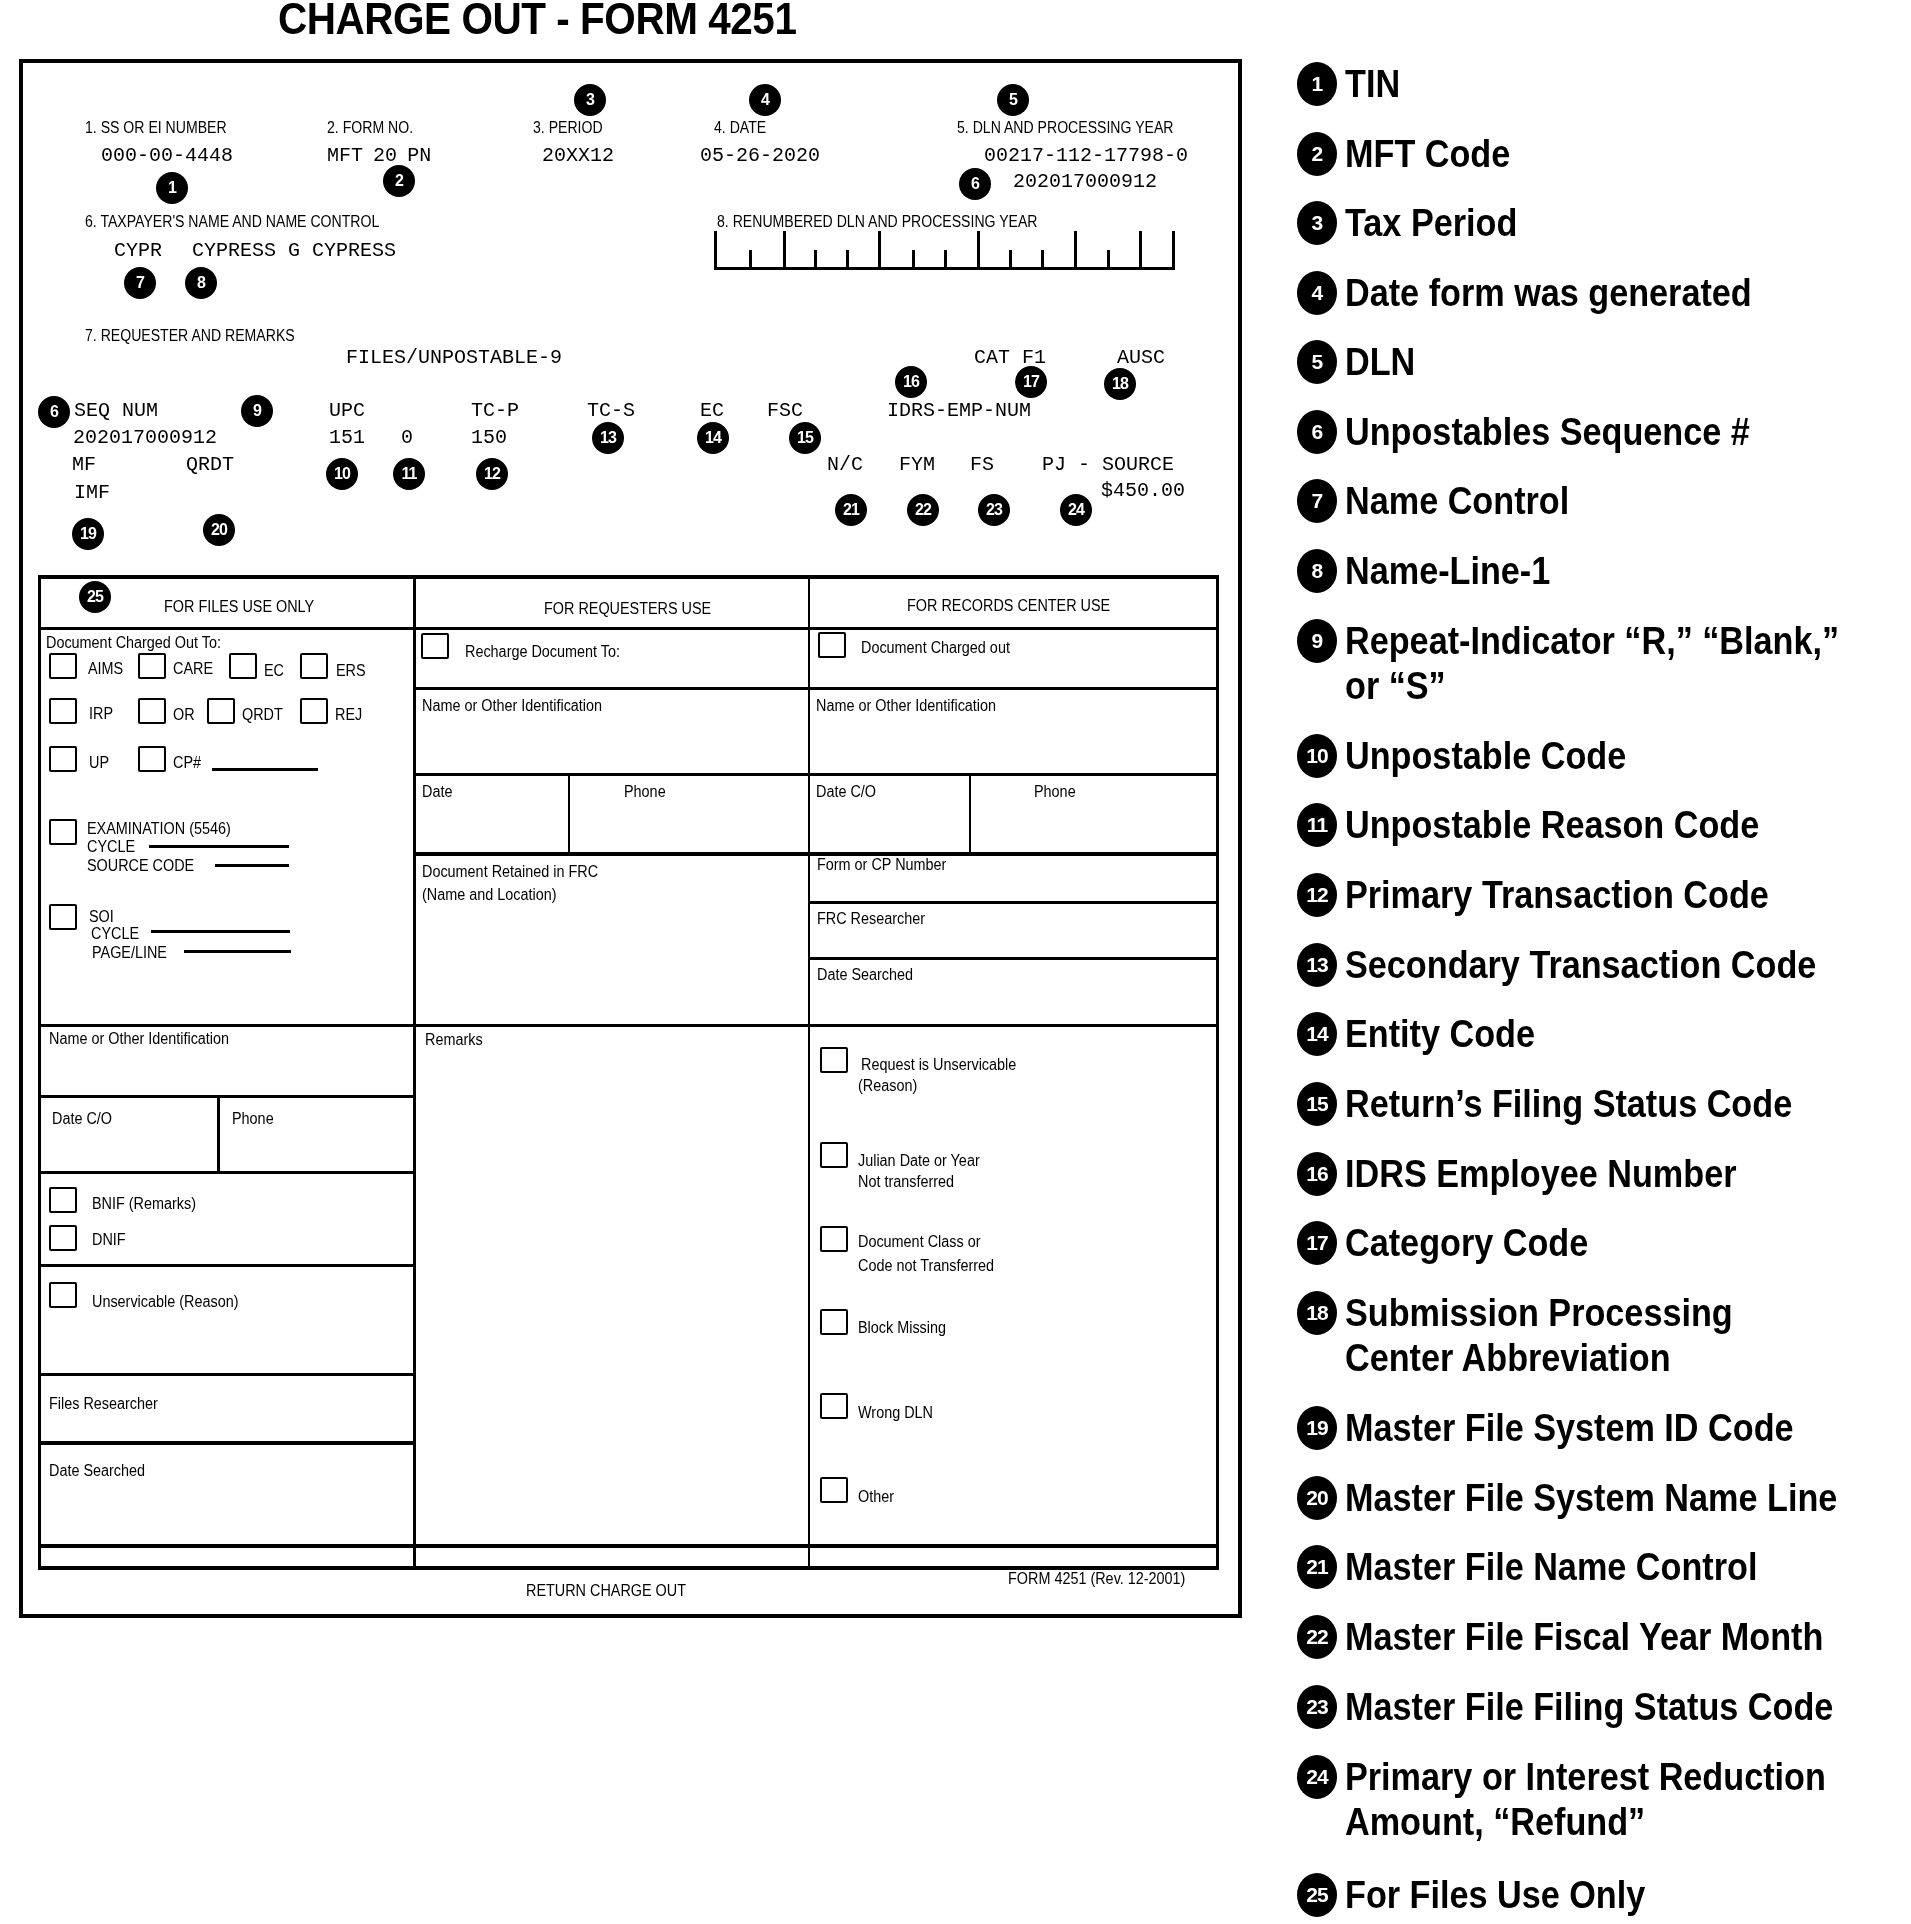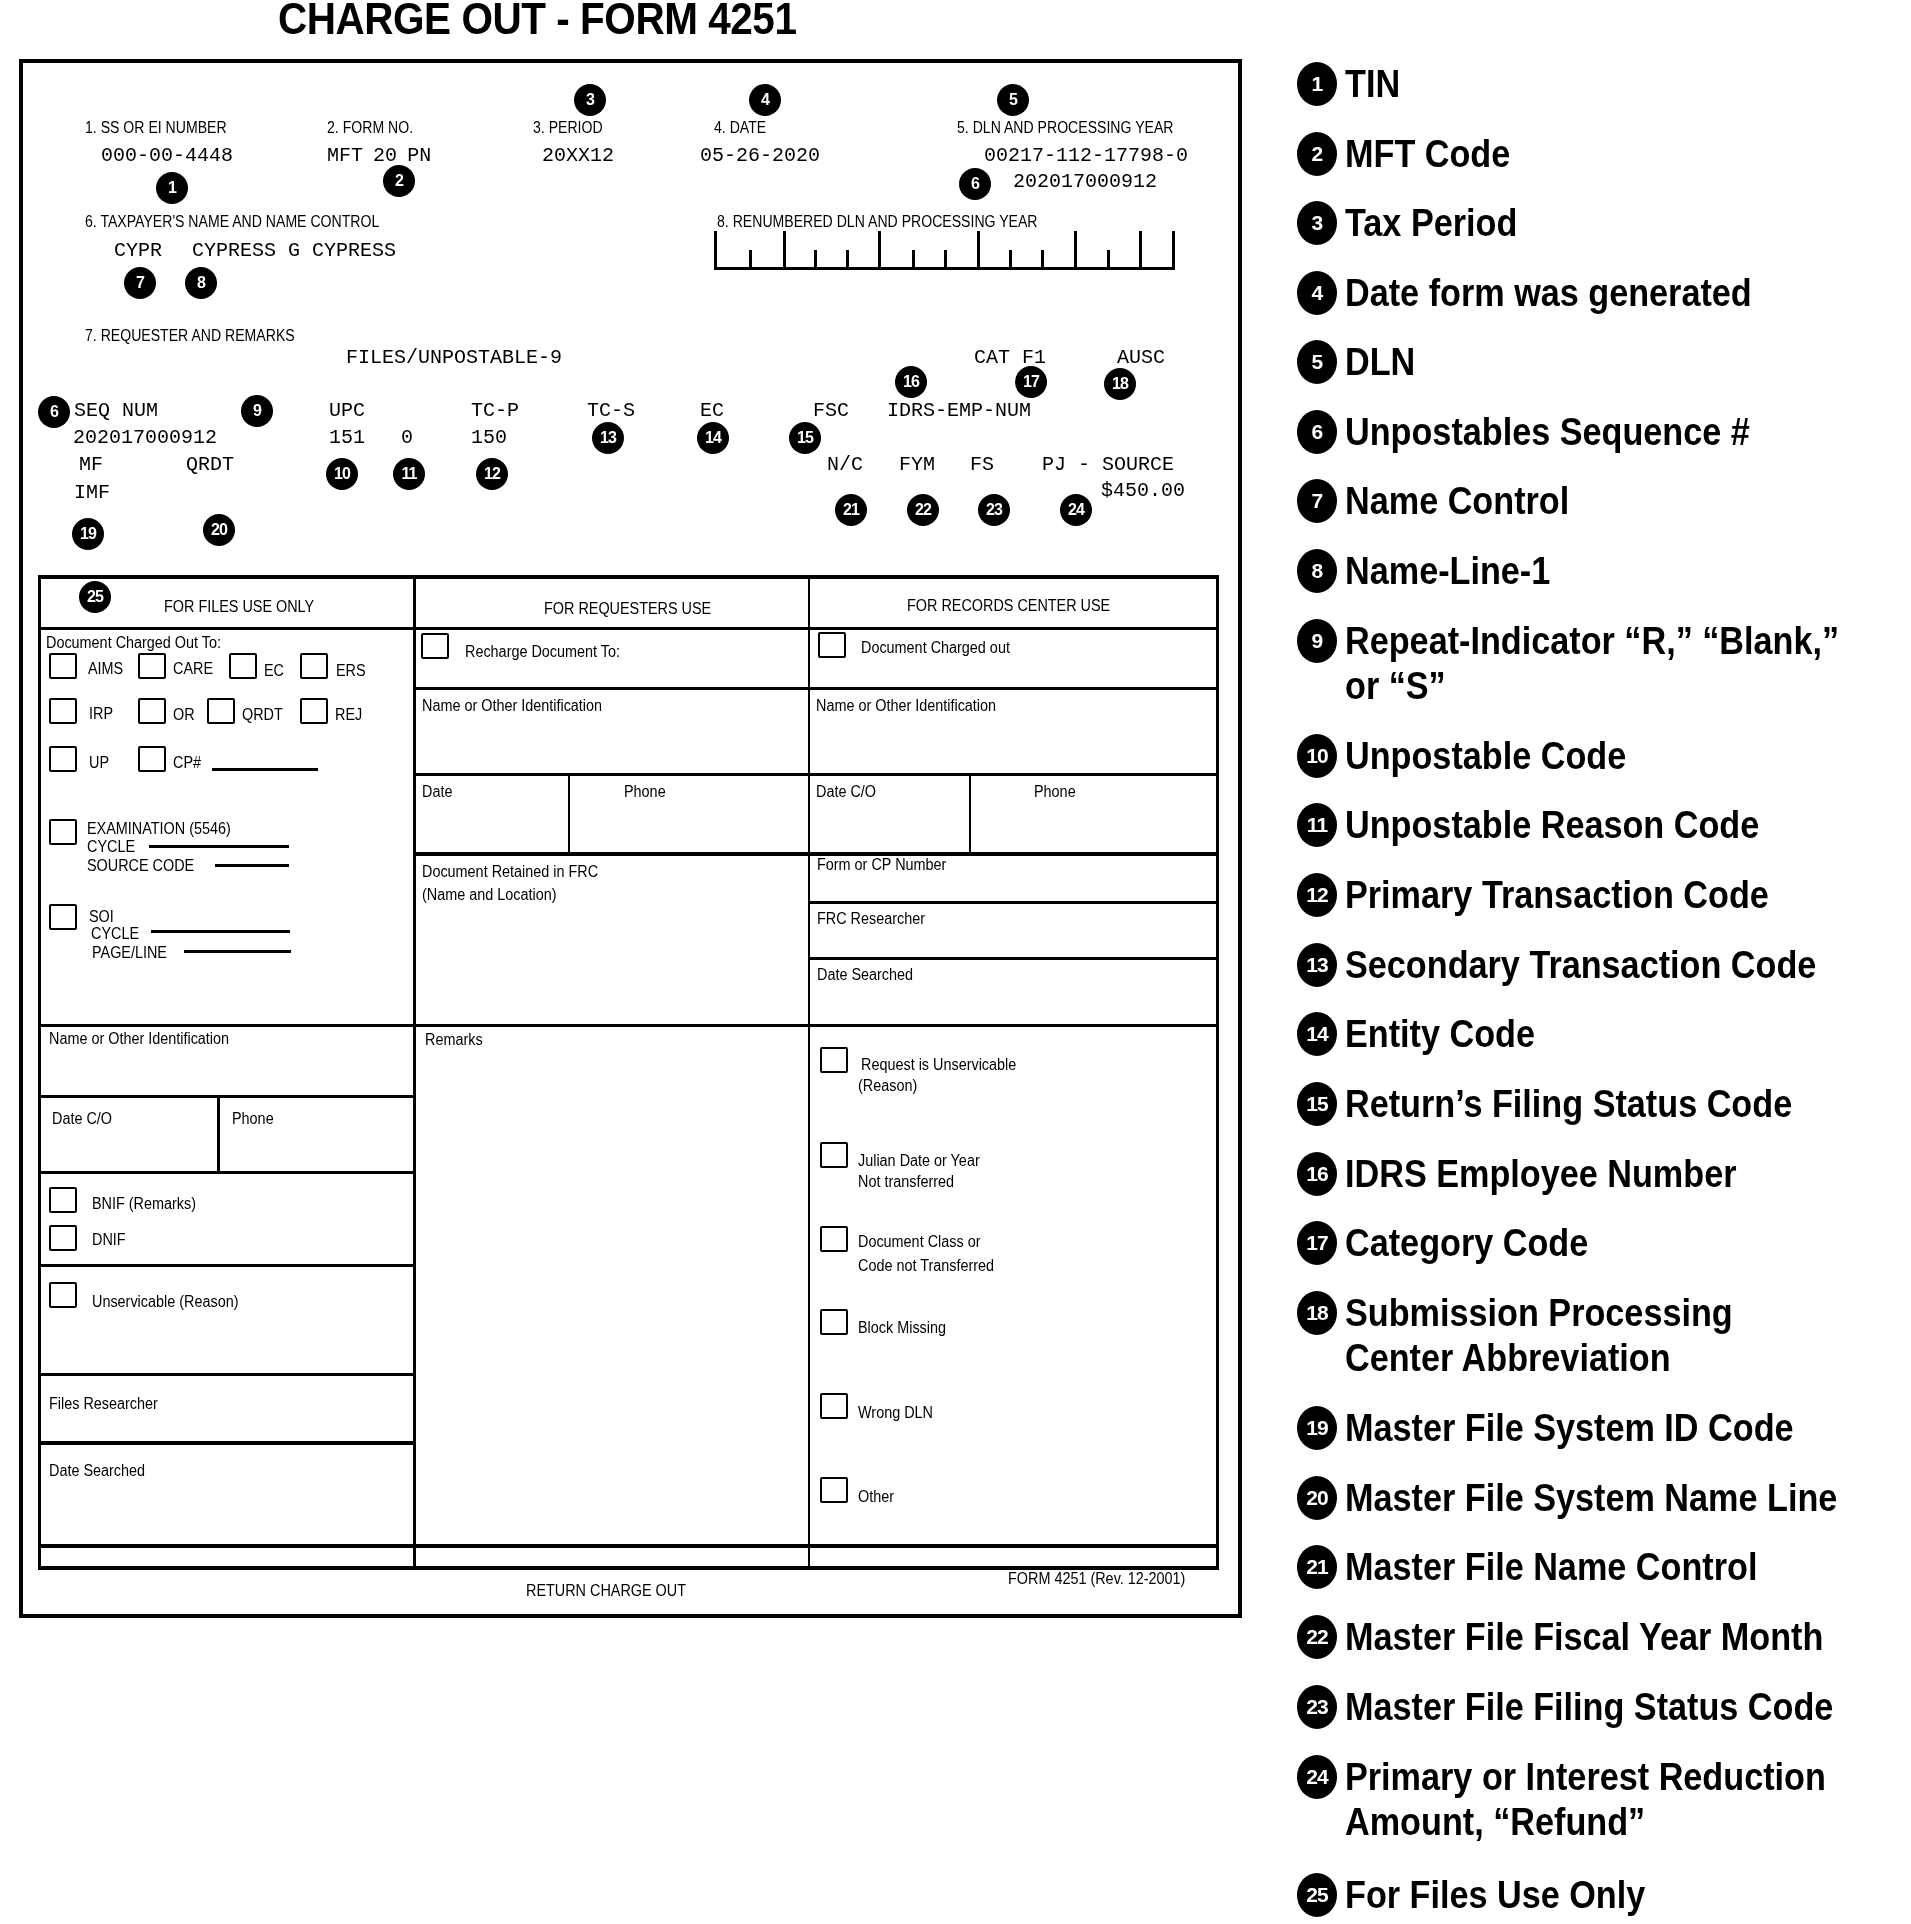"FSC" div.abs { left: 813px -> 767px }
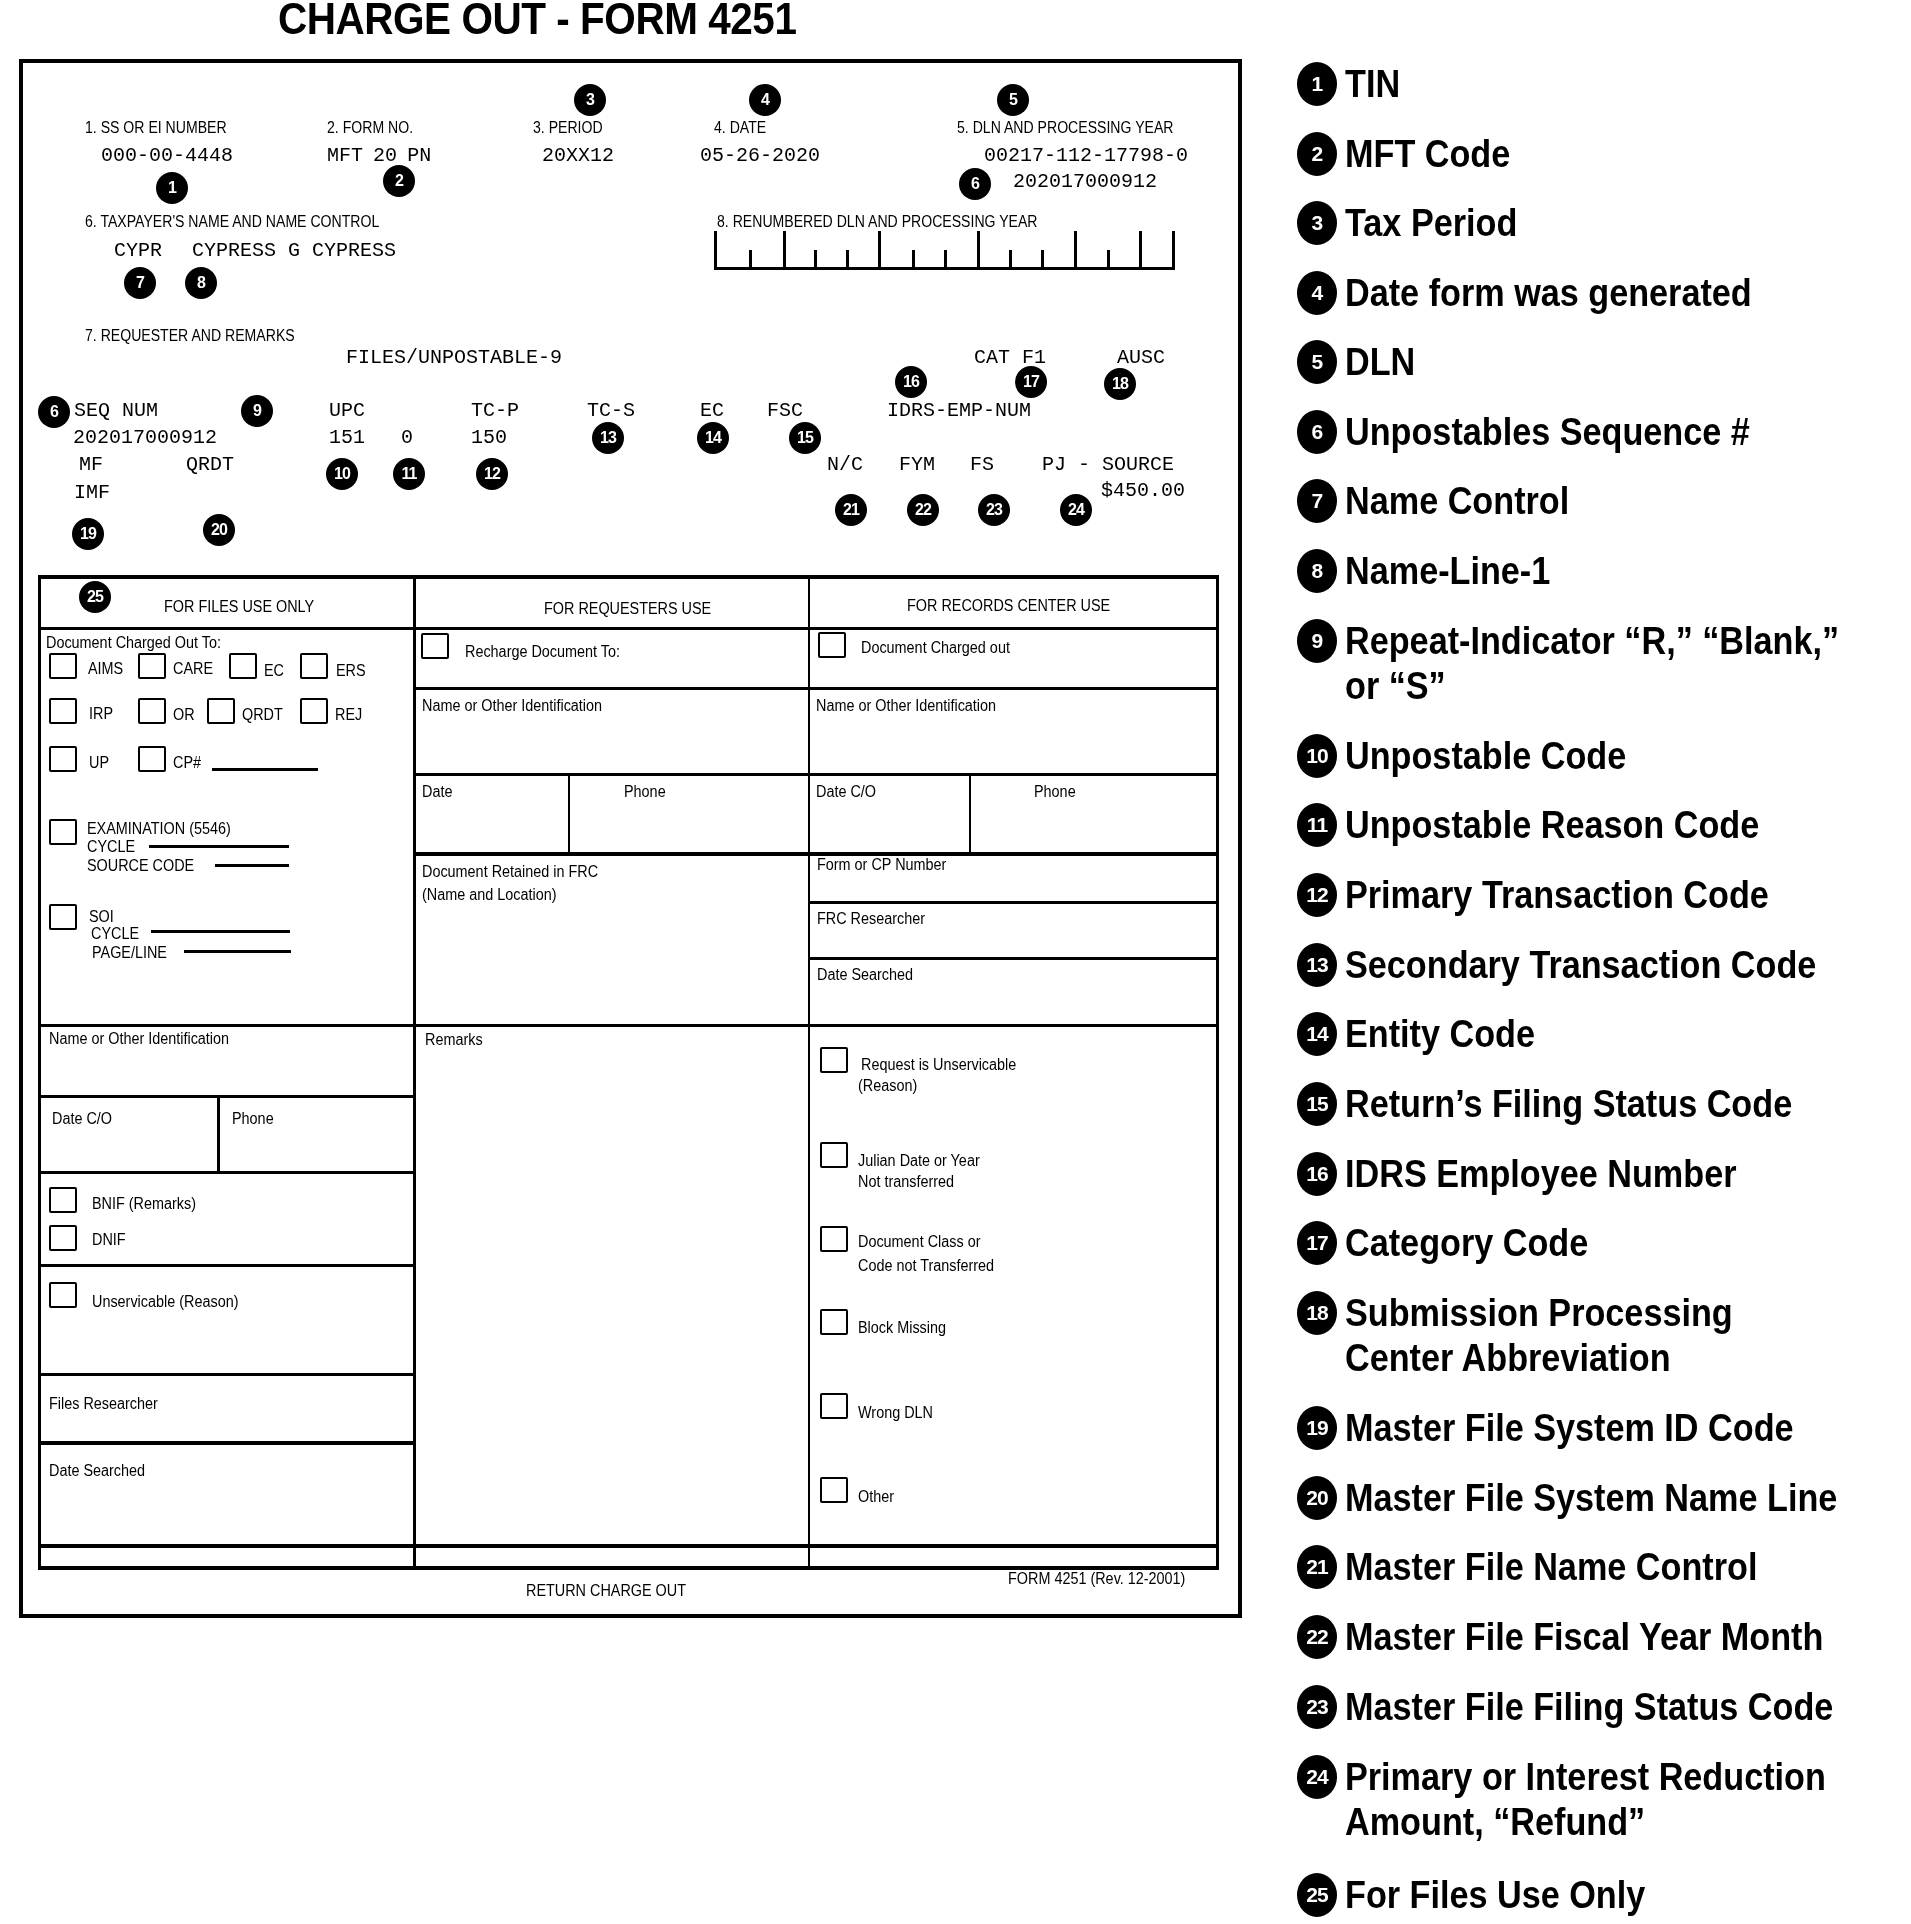"MF" div.abs { left: 79px -> 72px }
